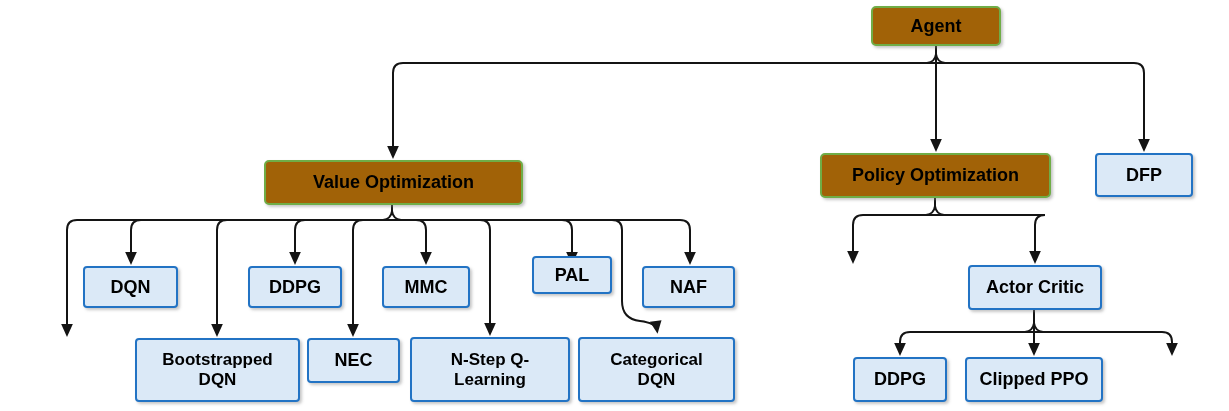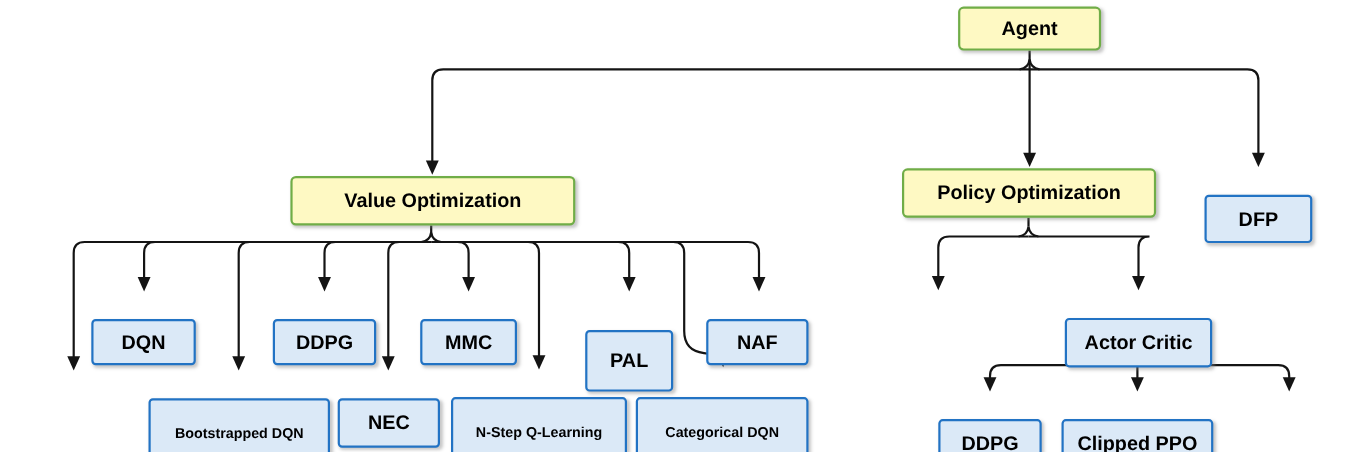"Agent" .node.green { background: #fef9c3 -> #a16207 }
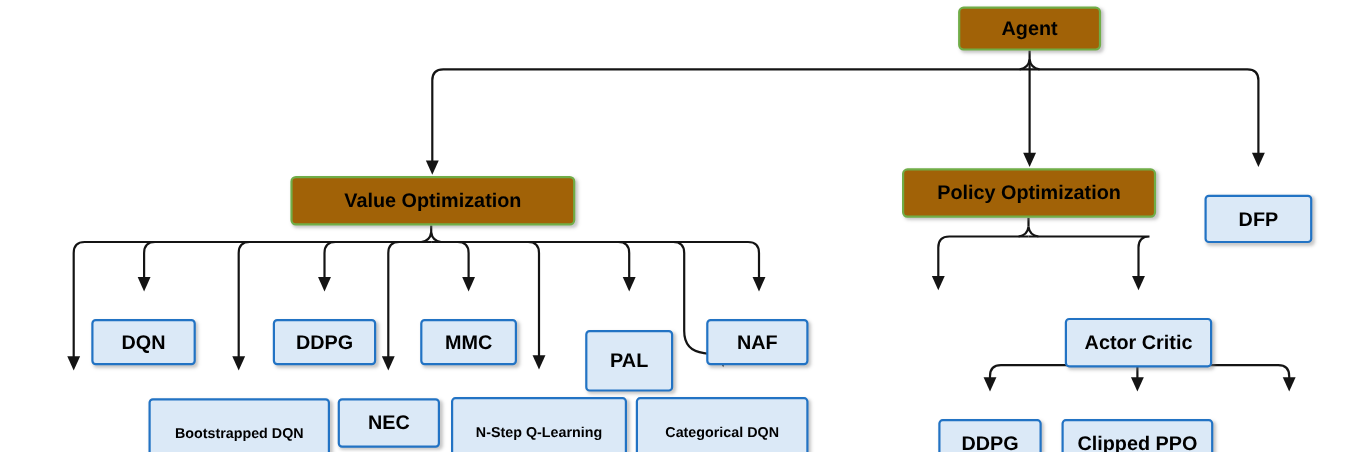"DFP" .node.blue { margin-top: 24px -> none }
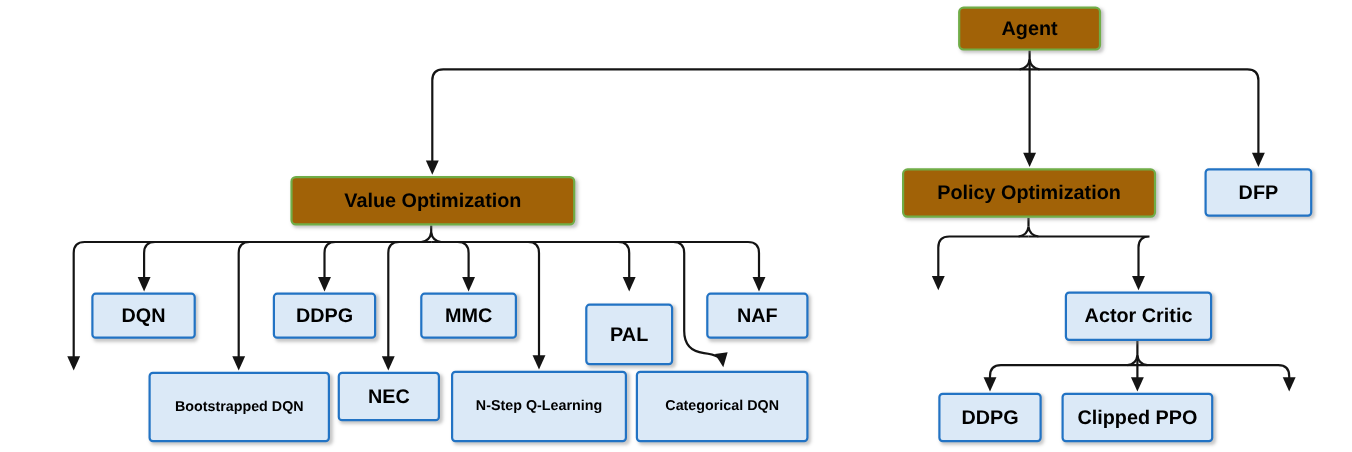"PAL" div.node { height: 56px -> 38px; top: 276px -> 256px }
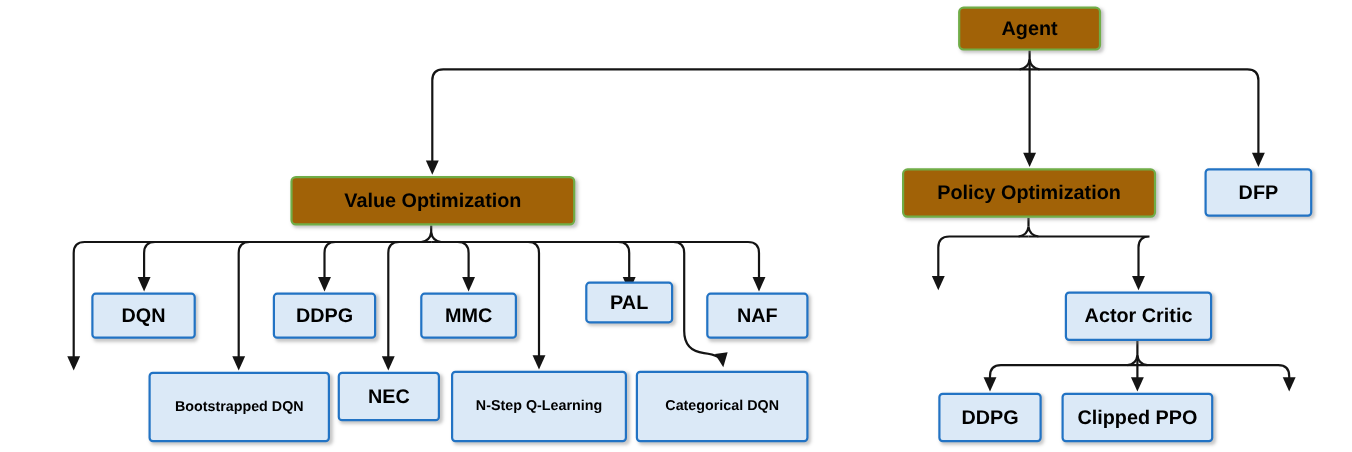"Bootstrapped DQN" .node.two-line { font-size: 13px -> 17px }
